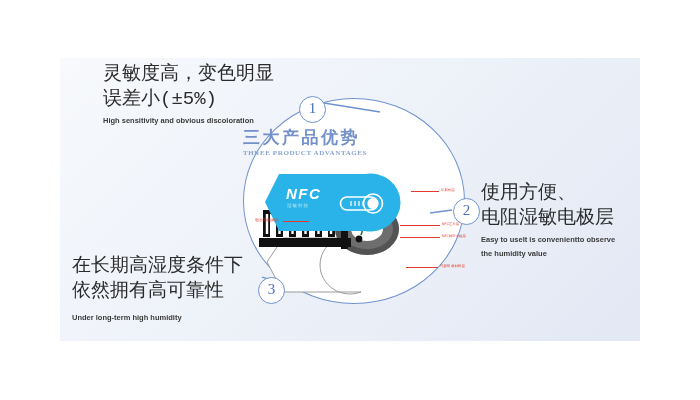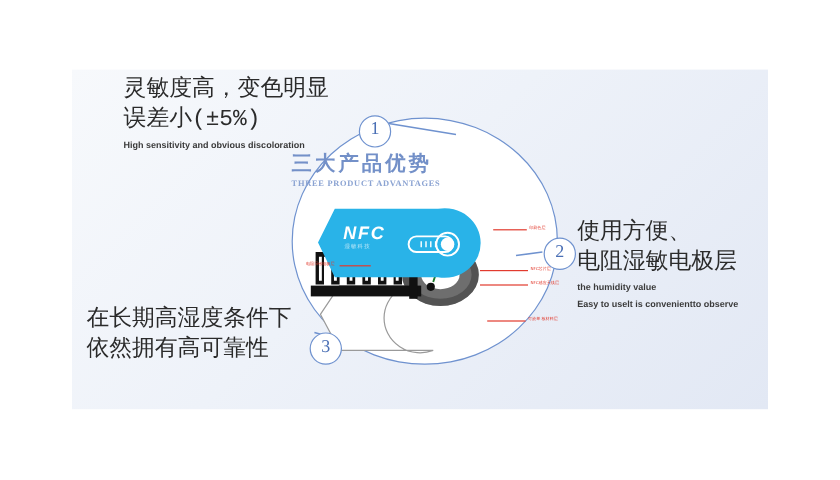"the humidity value" div.en { order: before "Easy to uselt is convenientto" -> after "Easy to uselt is convenientto" }
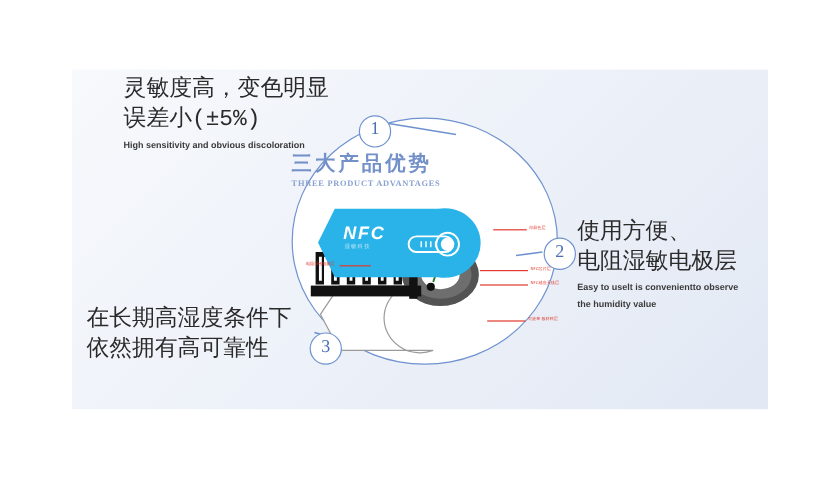"Under long-term high humidity" div.en { html: none -> <div>Under long-term high humidity</div> }
